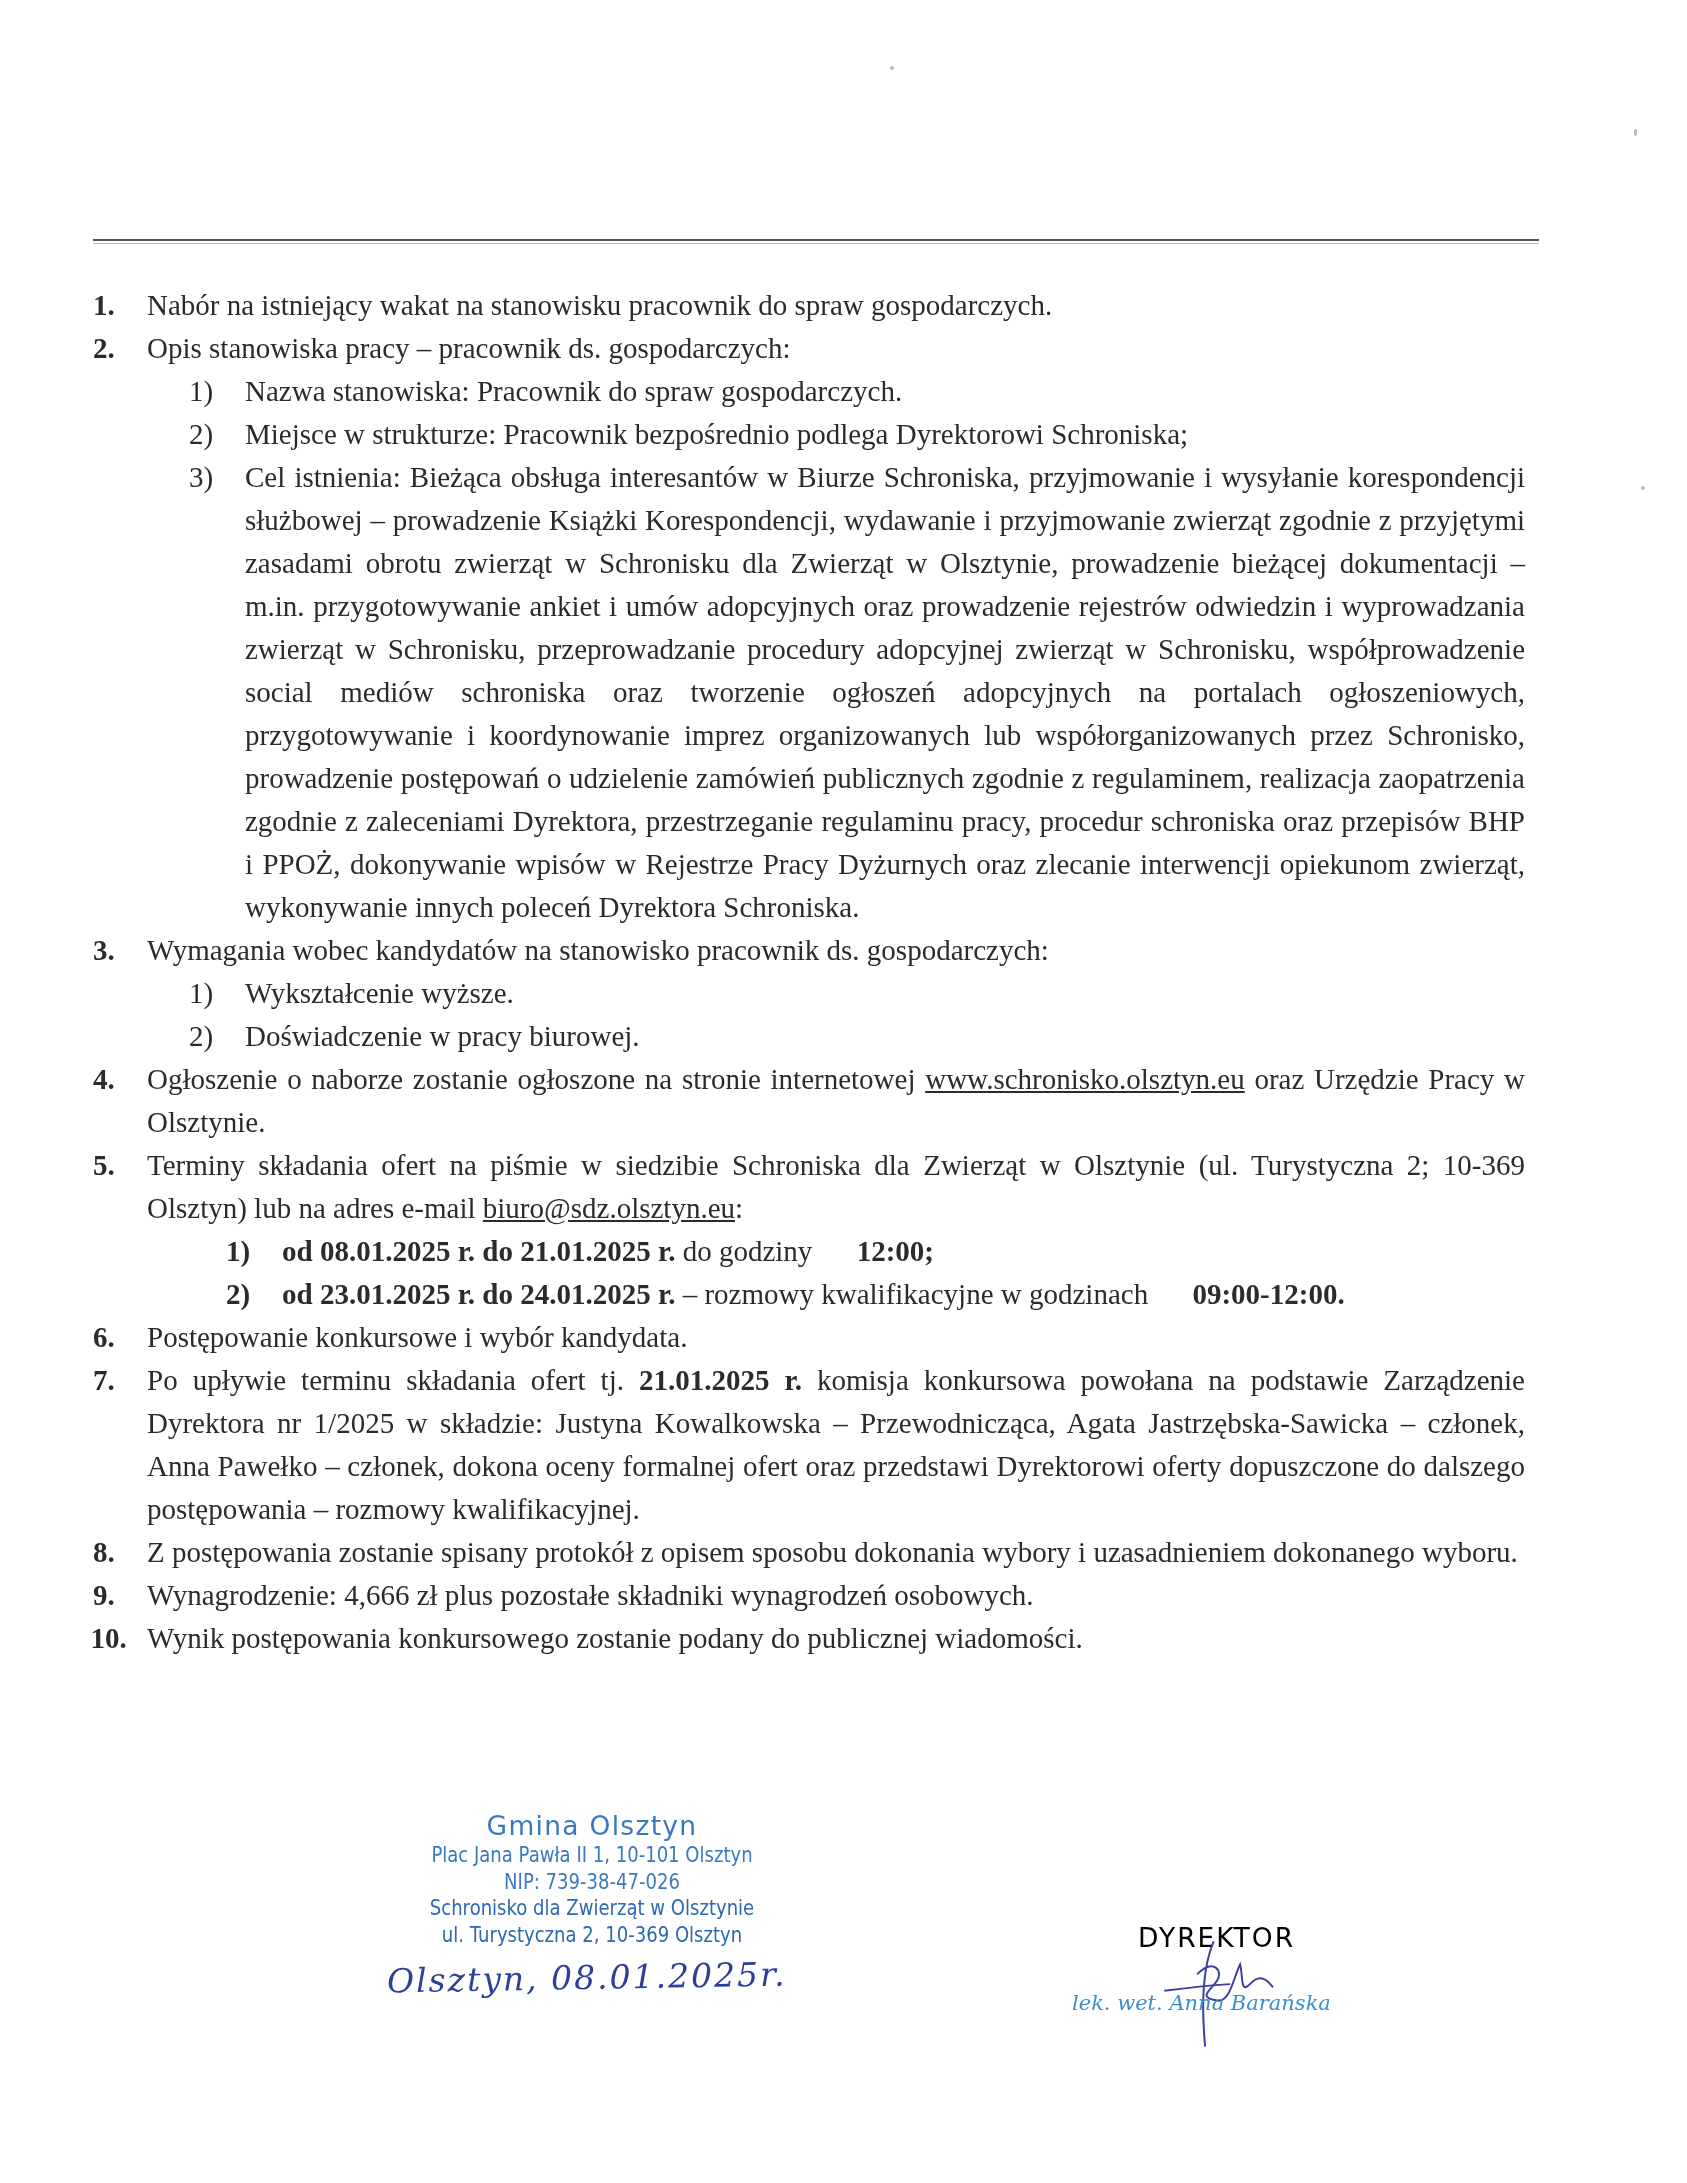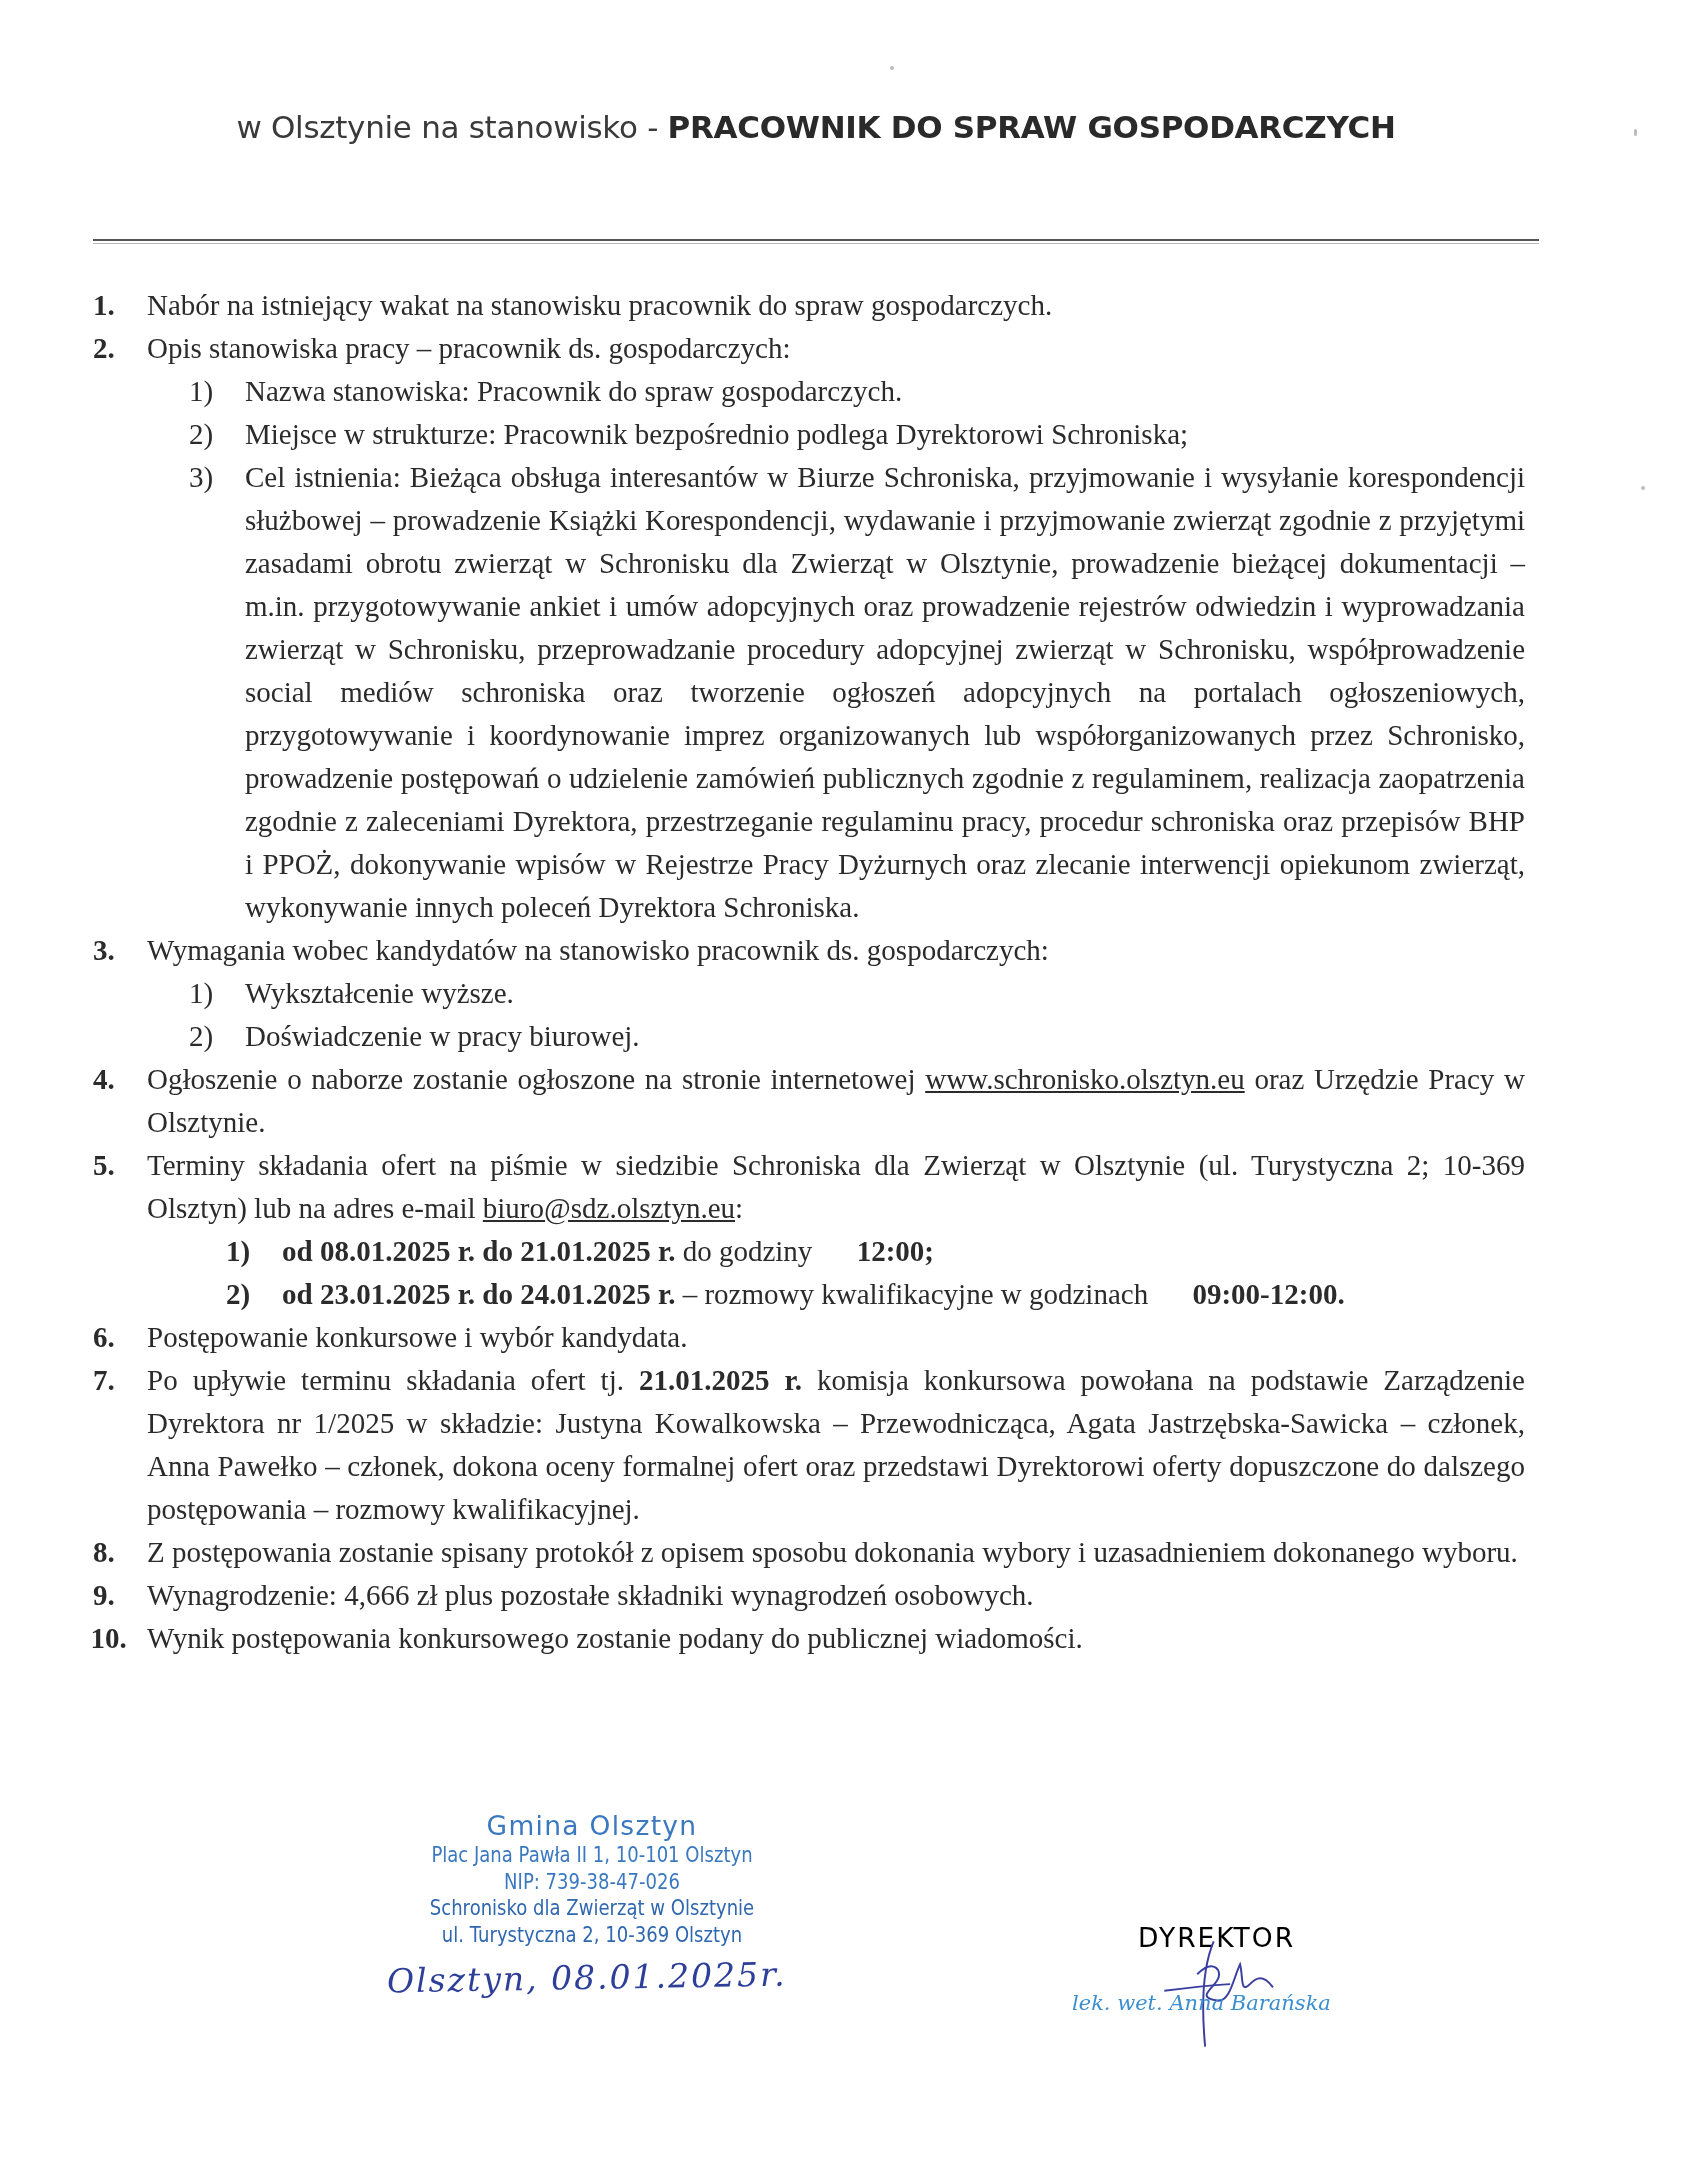"w Olsztynie na stanowisko -" span.hl { html: <span><span>w Olsztynie na stanowisko - </span><b>PRACOWNIK DO SPRAW GOSPODARCZYCH</b></span> -> none }
